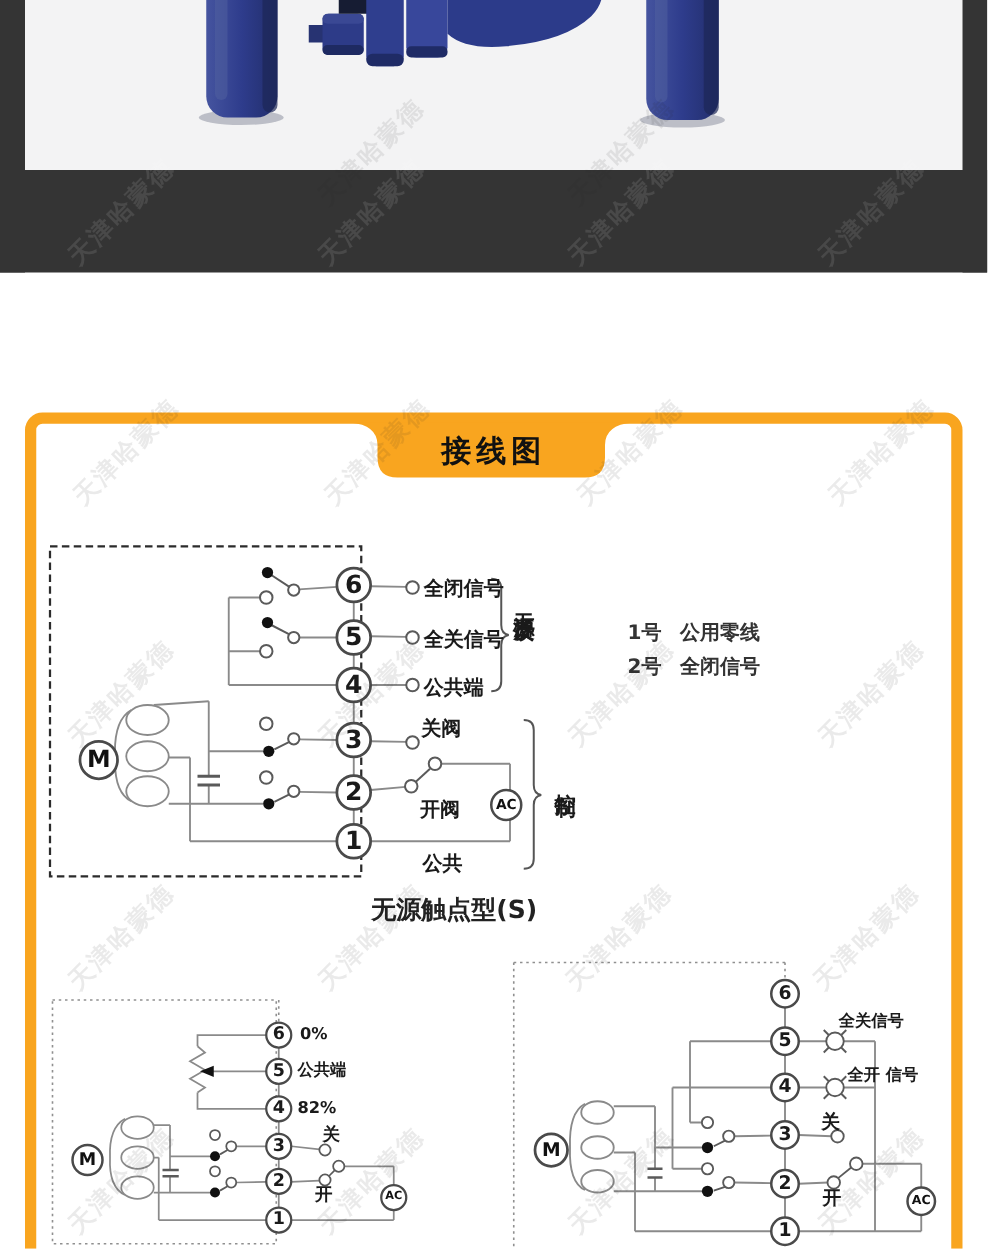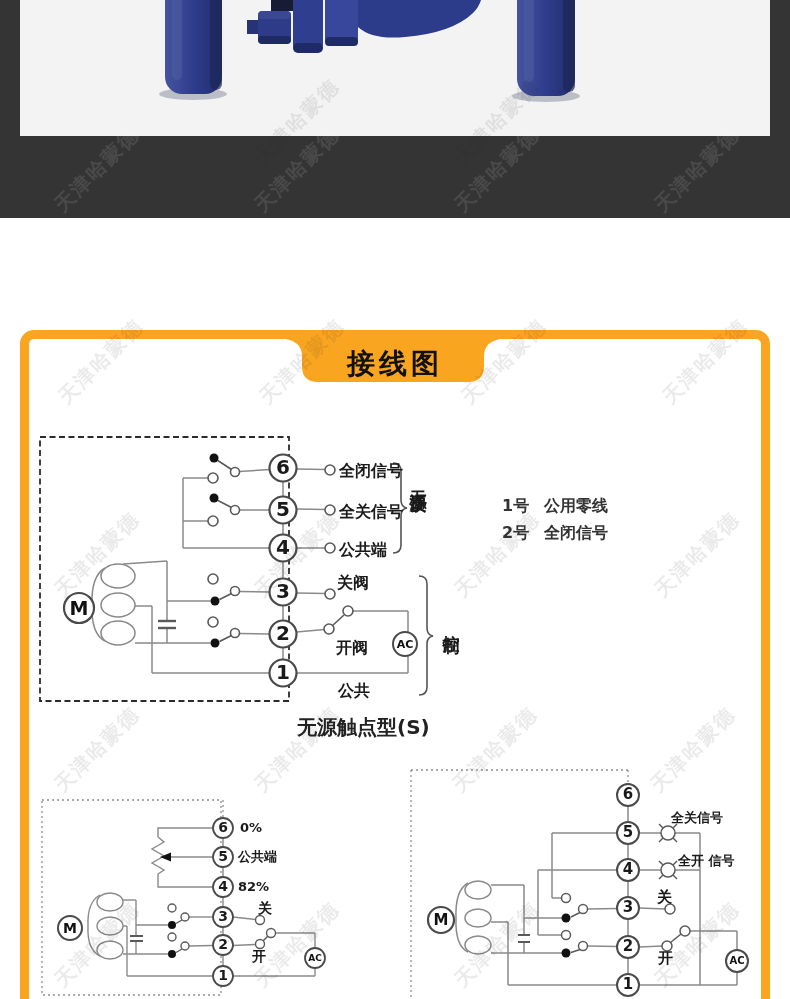"接线图" #badge-title { font-size: 28px -> 24px }
